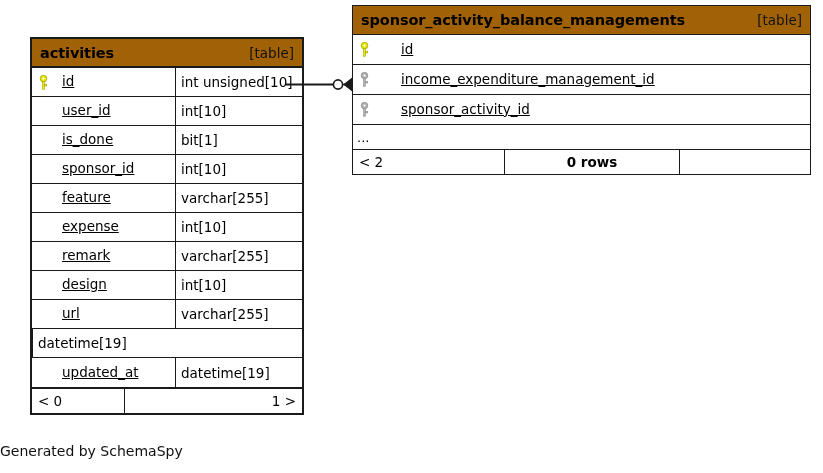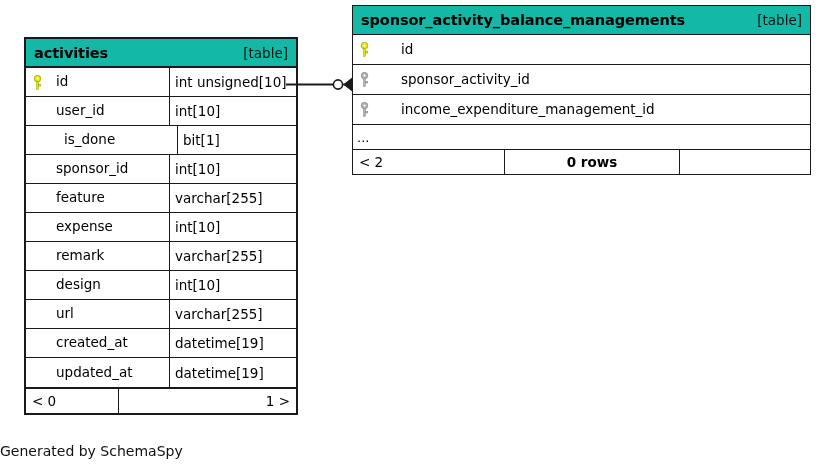"sponsor_activity_balance_managements" .ent-header { background: #14b8a6 -> #a16207 }
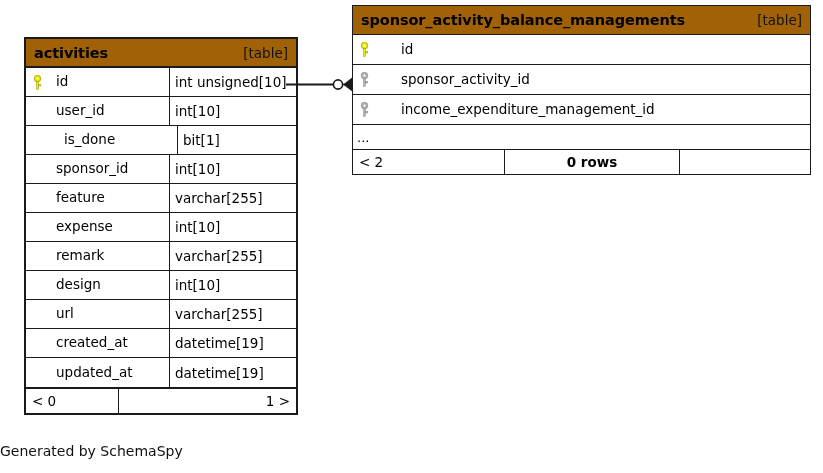"activities" div.entity { left: 24px -> 30px }
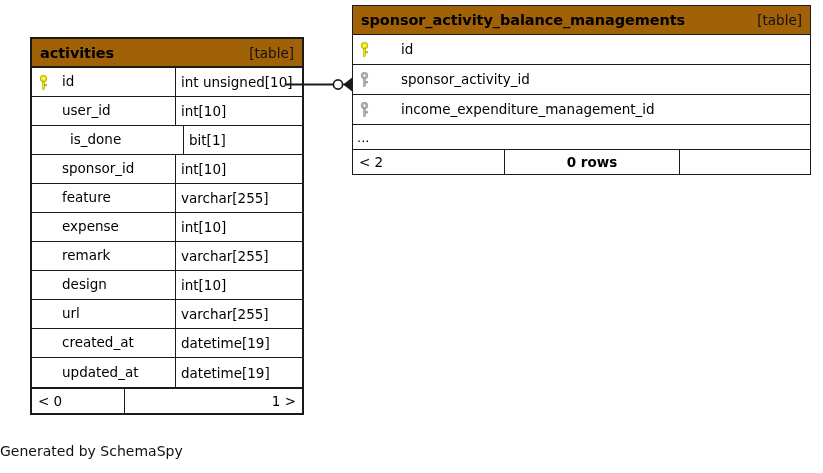"id" .col-label { text-decoration: none -> underline }
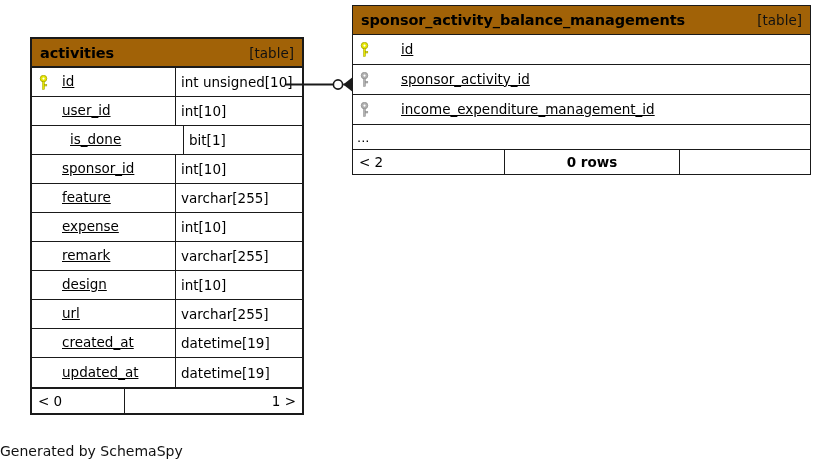"sponsor_activity_id" div.ent-row { order: before "income_expenditure_management_id" -> after "income_expenditure_management_id" }
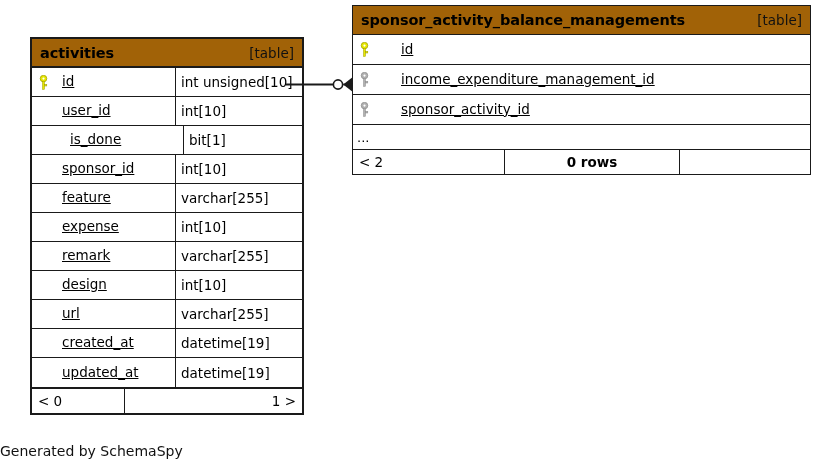"is_done" div.cell-name { margin-left: 8px -> none }
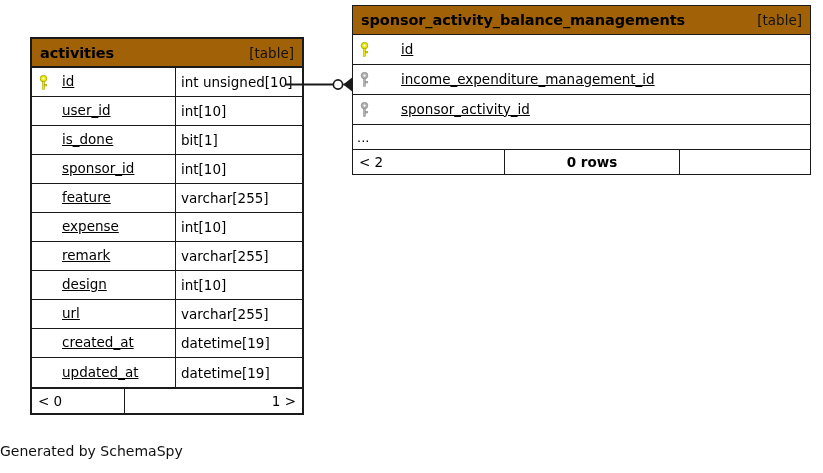"created_at" div.cell-name { html: <div> <span></span> <span>created_at</span> </div> -> none }
